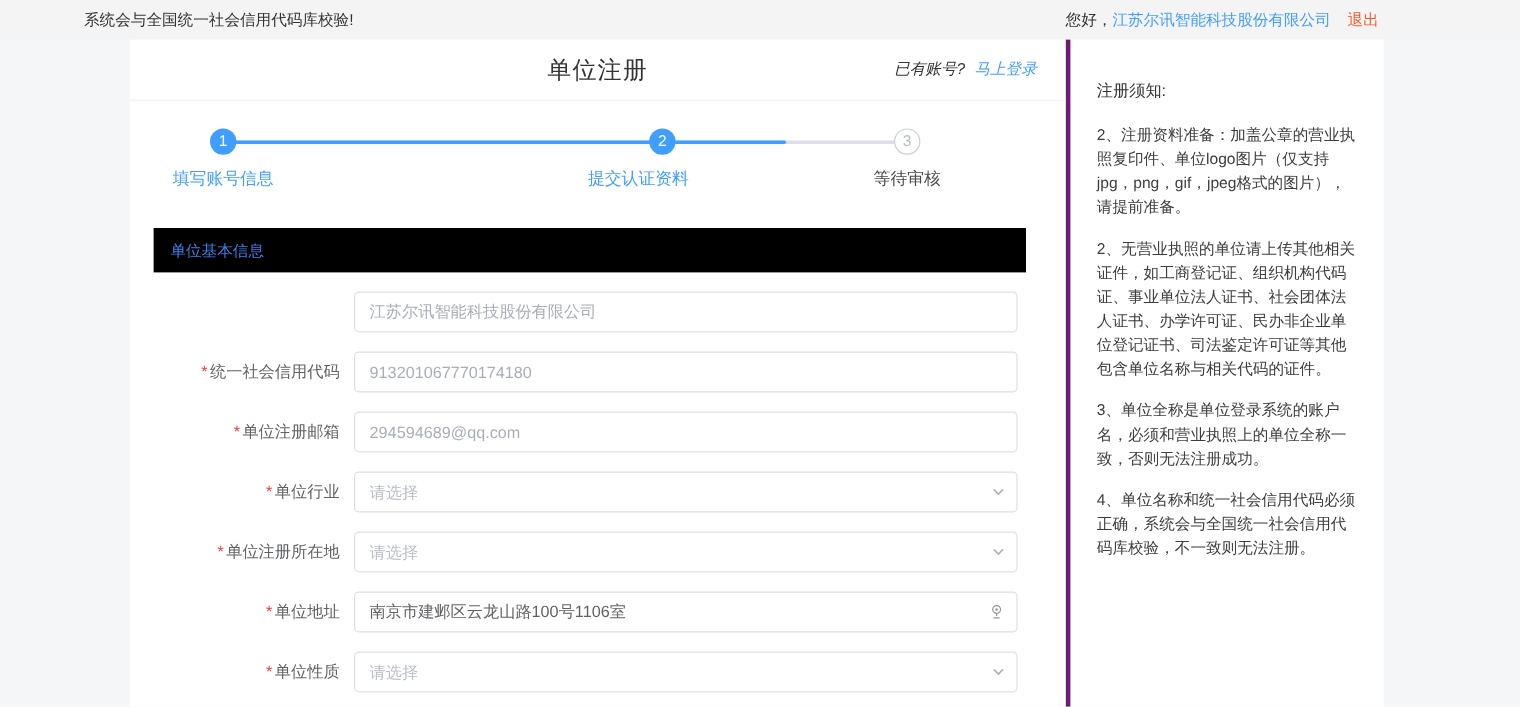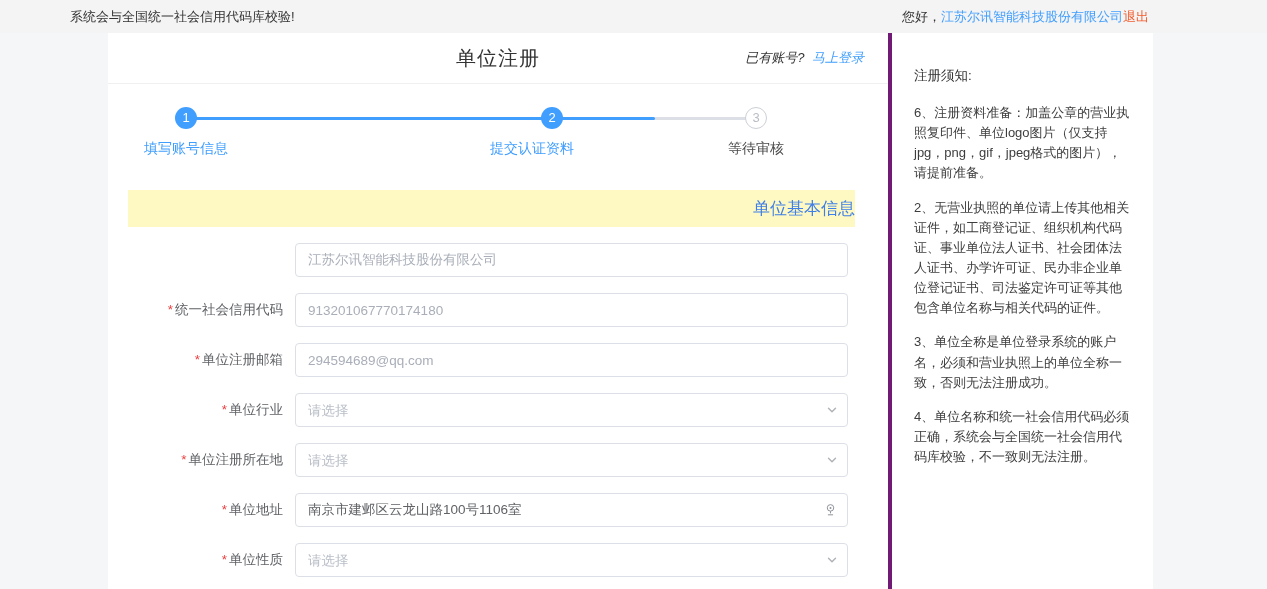"退出" .logout-link { margin-left: none -> 14px }
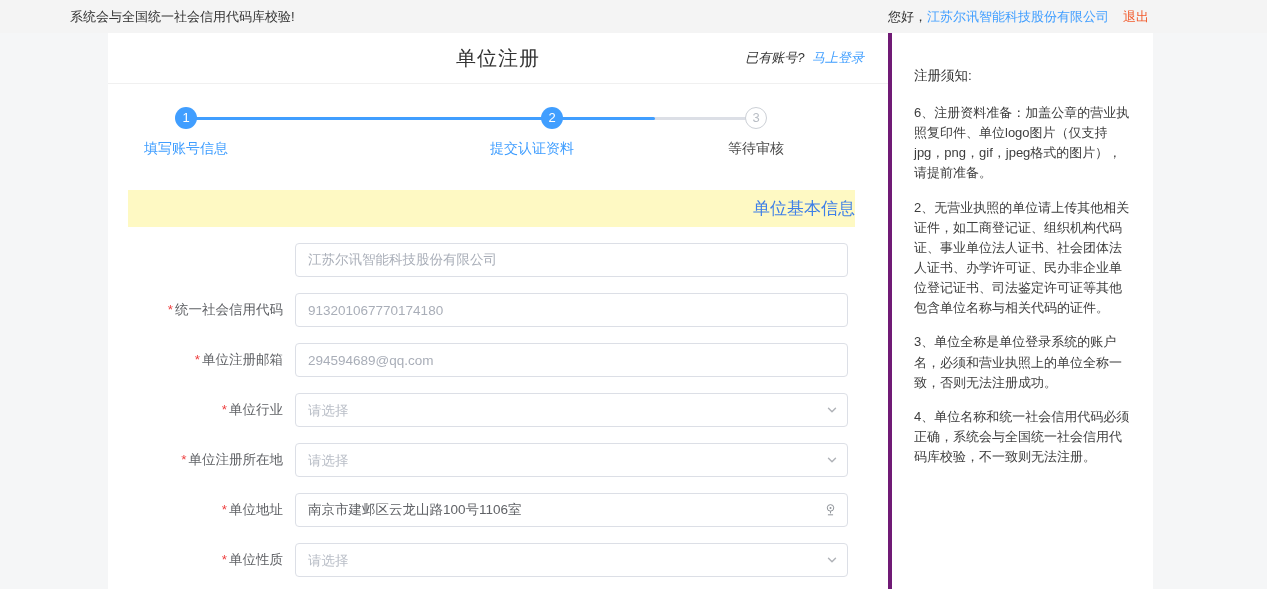"6、注册资料准备：加盖公章的营业执照复印件、单位logo图片（仅支持jpg，pn" p.notice-item { text: 6 -> 2 }
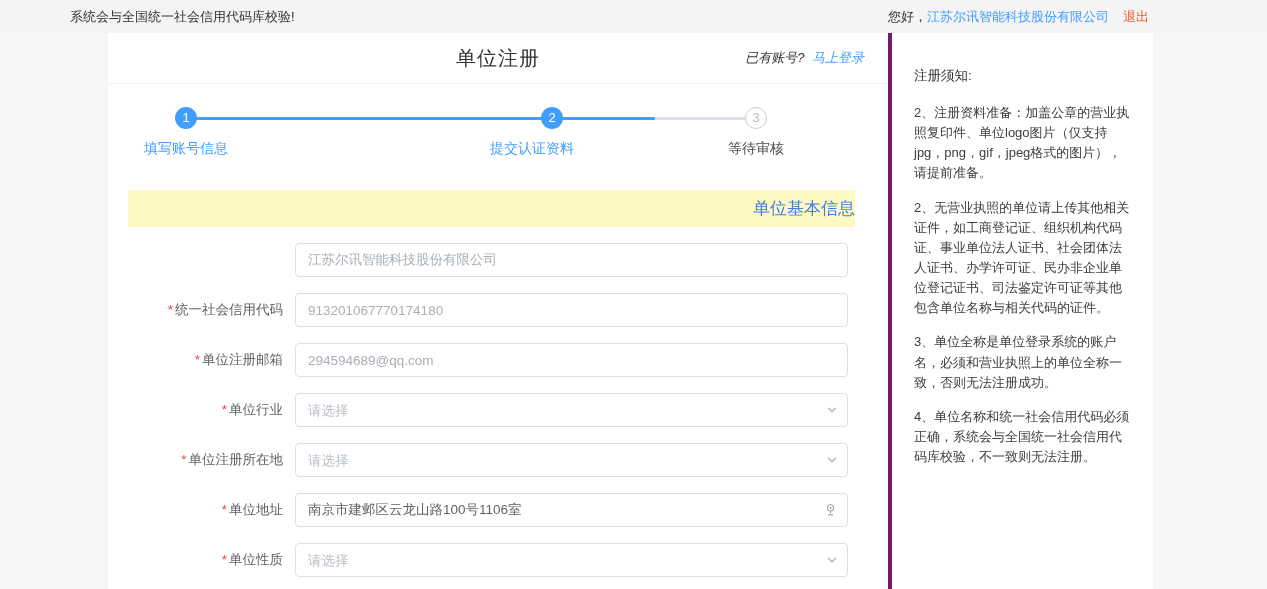"单位基本信息" .section-header { background: #fef9c3 -> #000000; font-size: 17px -> 13px; text-align: right -> none }
